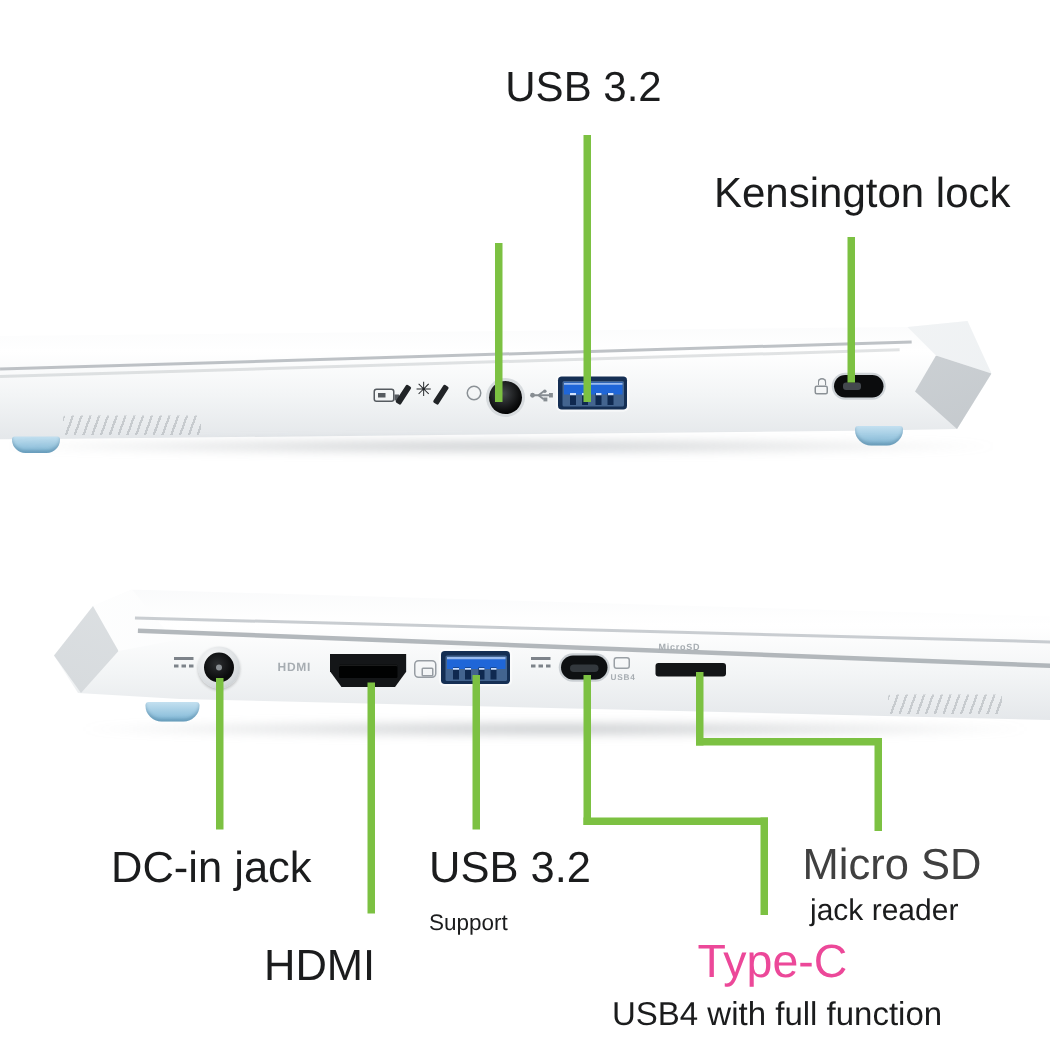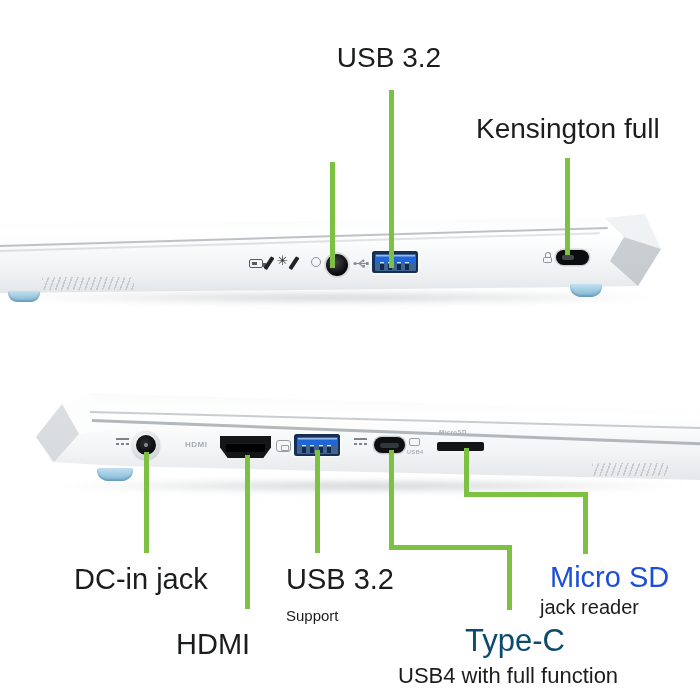"Kensington full" div.lbl { text: full -> lock }
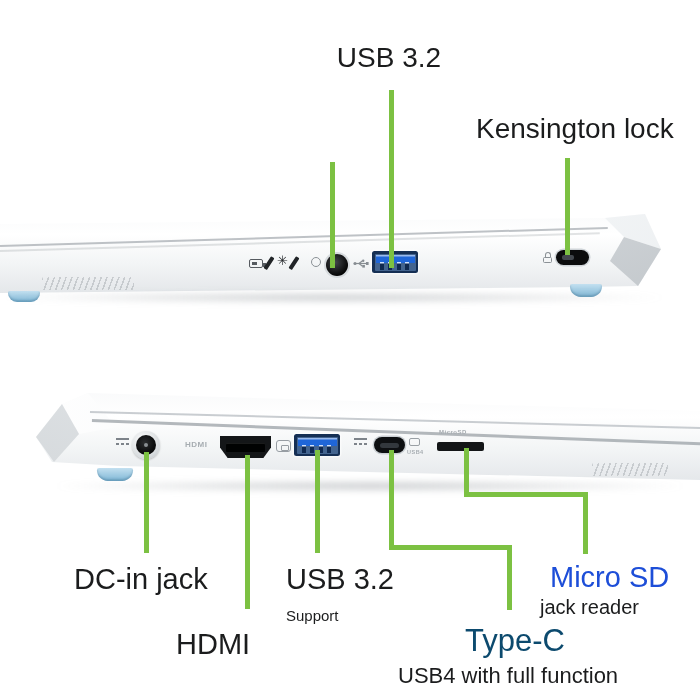"Micro SD" div.lbl { color: #1d4ed8 -> #404040; left: 550px -> 535px }
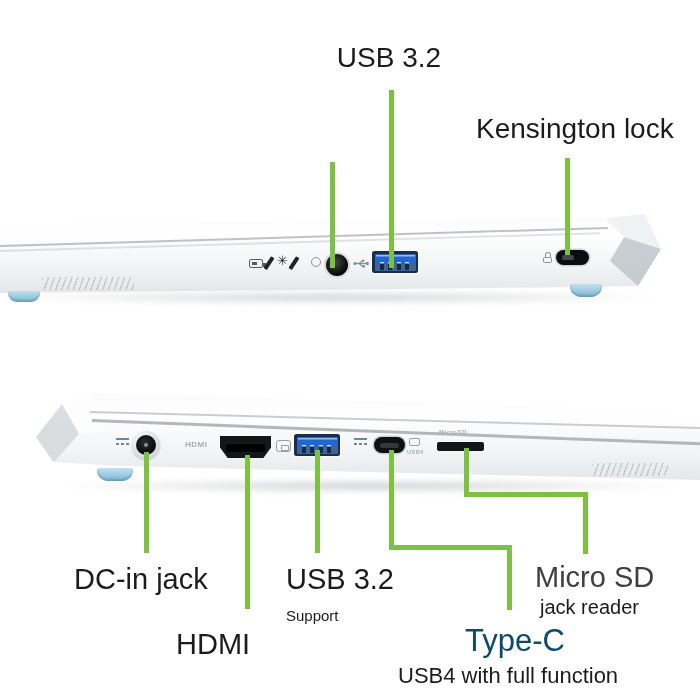"Type-C" div.lbl { color: #0c4a6e -> #ec4899 }
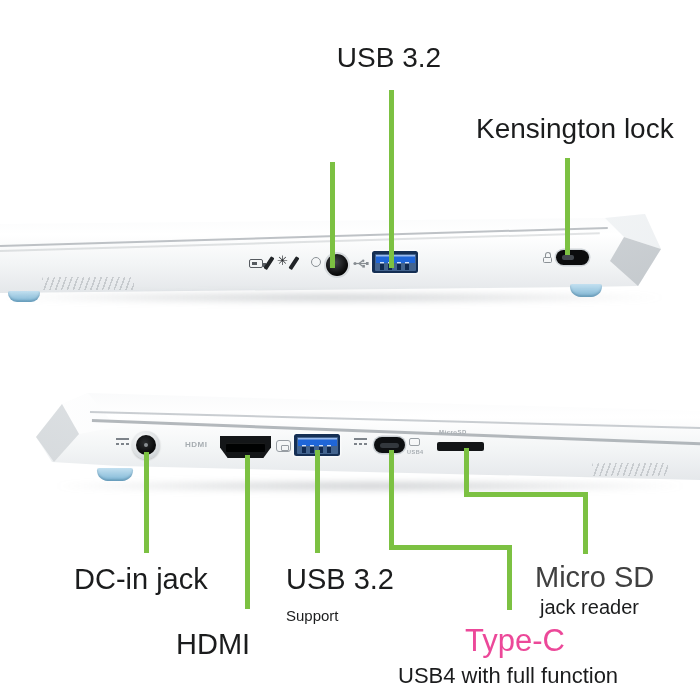"USB4 with full function" .f22 { margin-left: none -> 10px }
